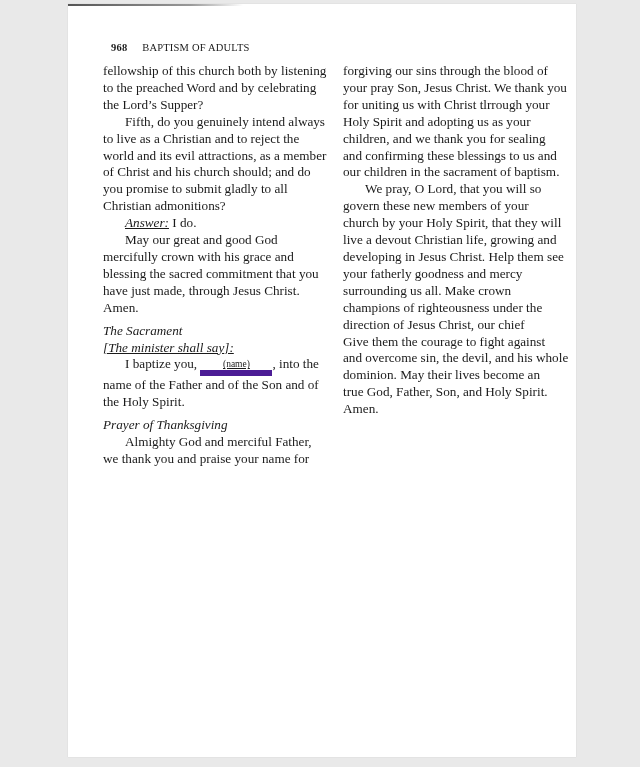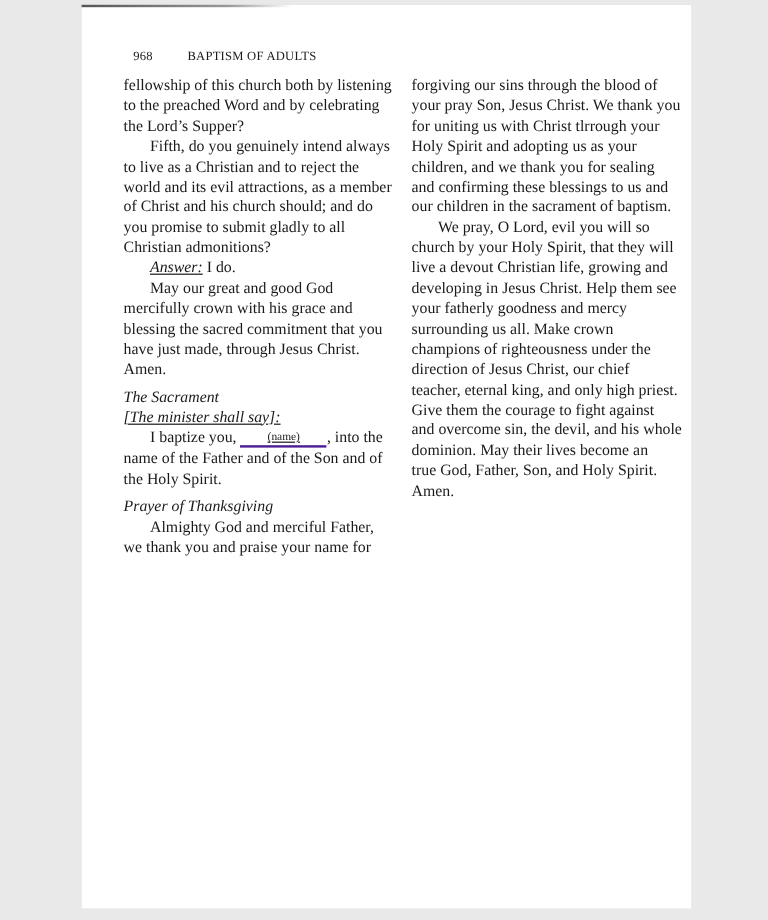"968" .running-head .folio { font-weight: none -> bold; margin-right: 26px -> 12px }
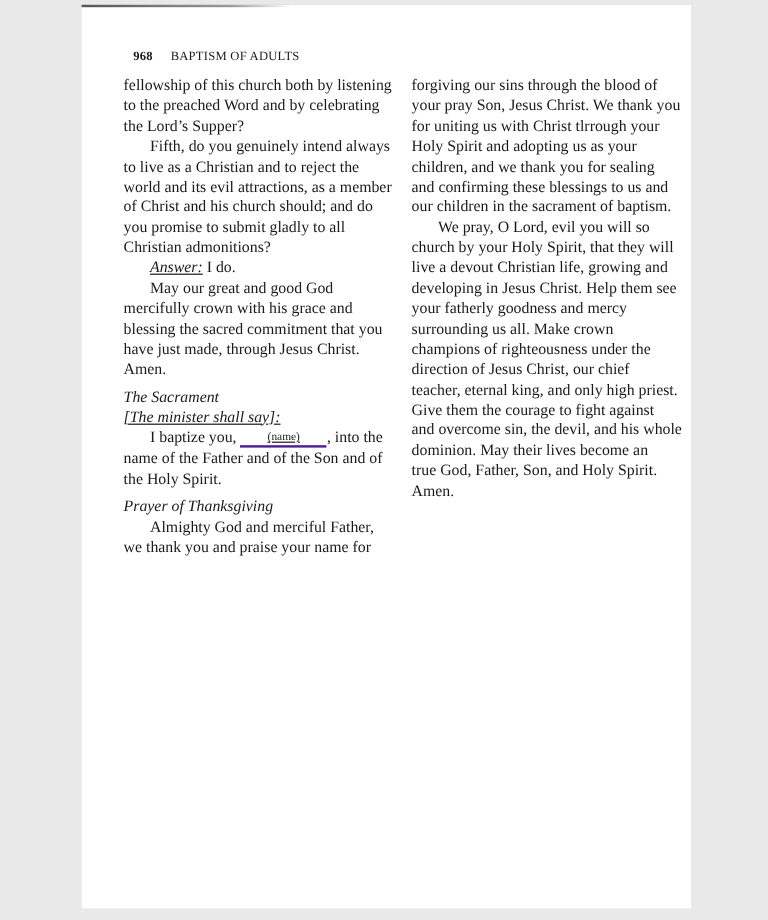"We pray, O Lord, evil" span.line { text: evil -> that }
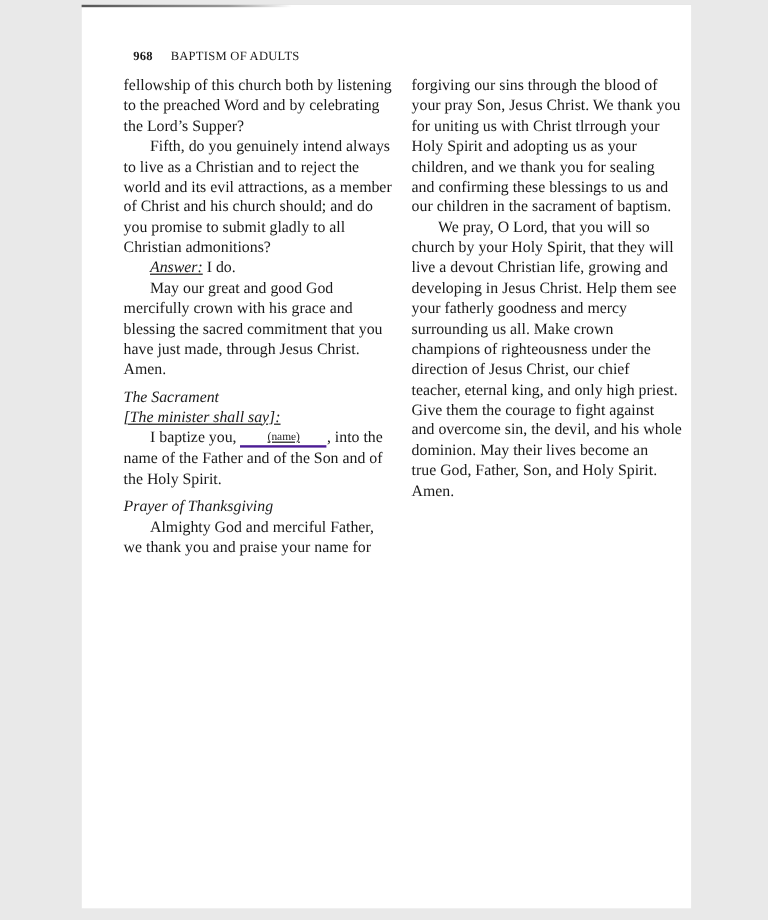"govern these new members of" span.line { html: none -> <span>govern these new members of your</span> }
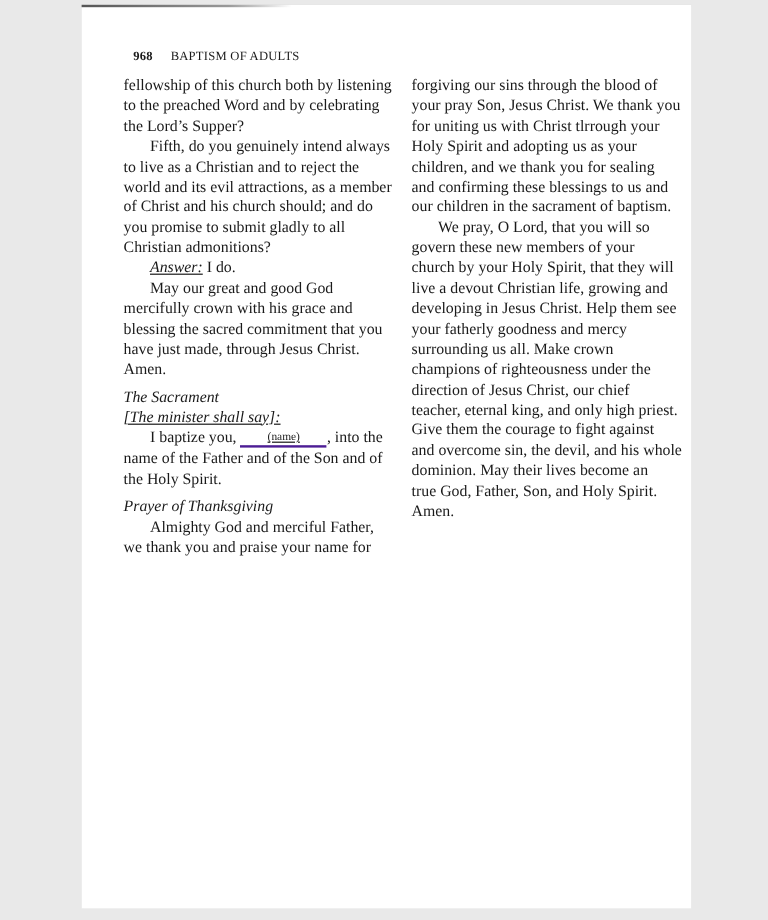"teacher, eternal king, and only" span.line { html: <span>teacher, eternal king, and only high priest.</span> -> none }
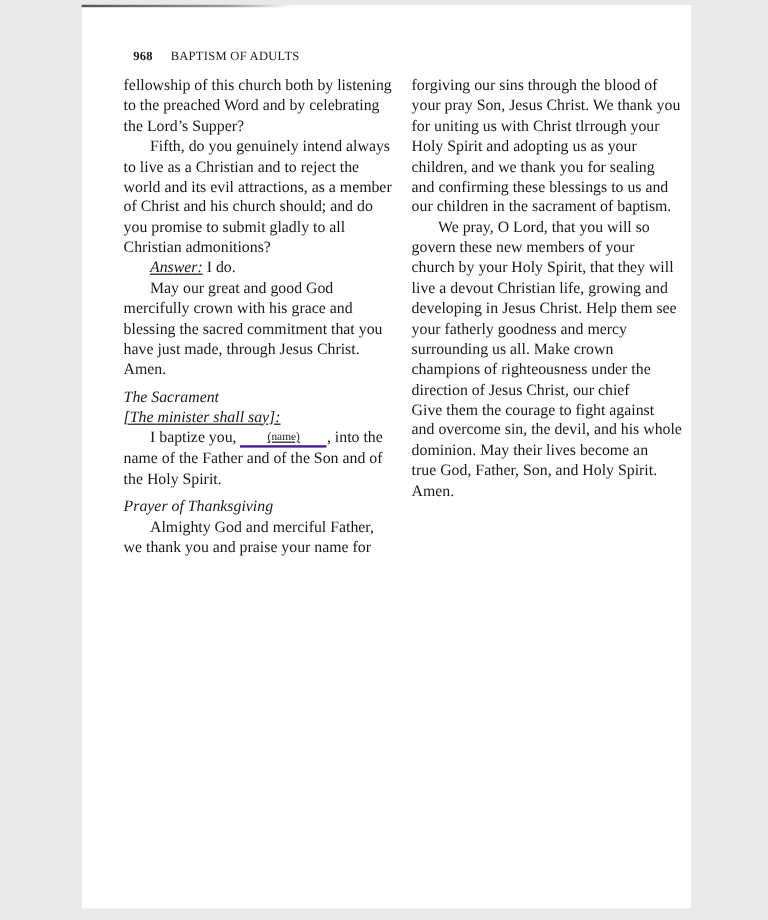"(name)" .blank { border-bottom: 2px solid #4c1d95 -> 6px solid #4c1d95 }
